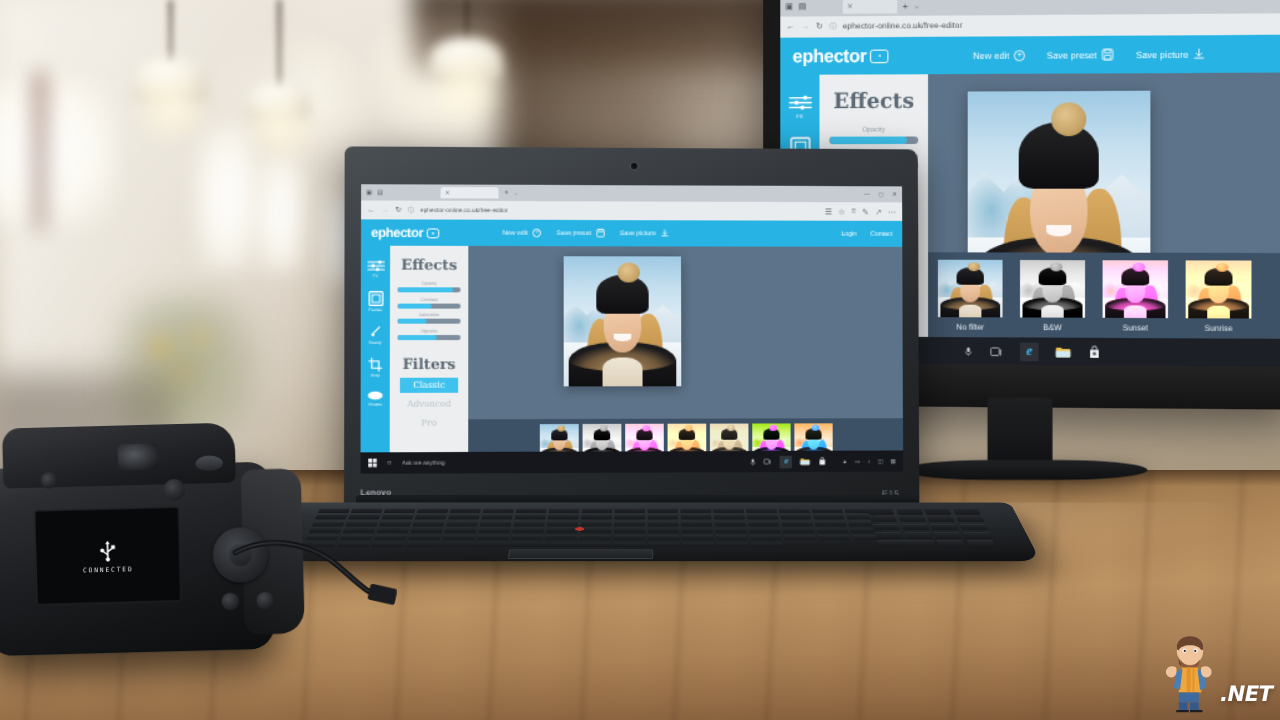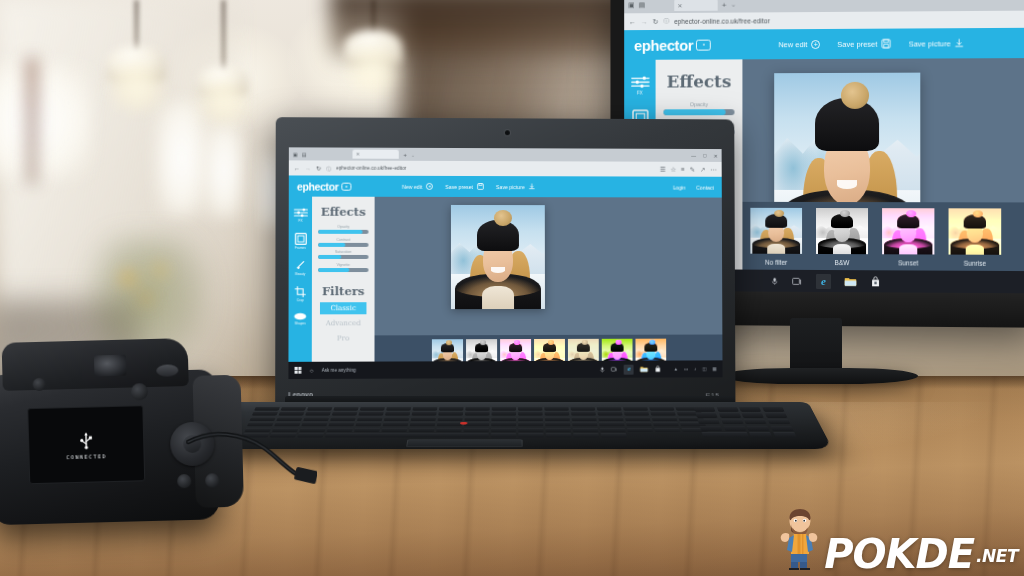"POKDE" span.wm-text { html: <span>POKDE</span> -> none }
